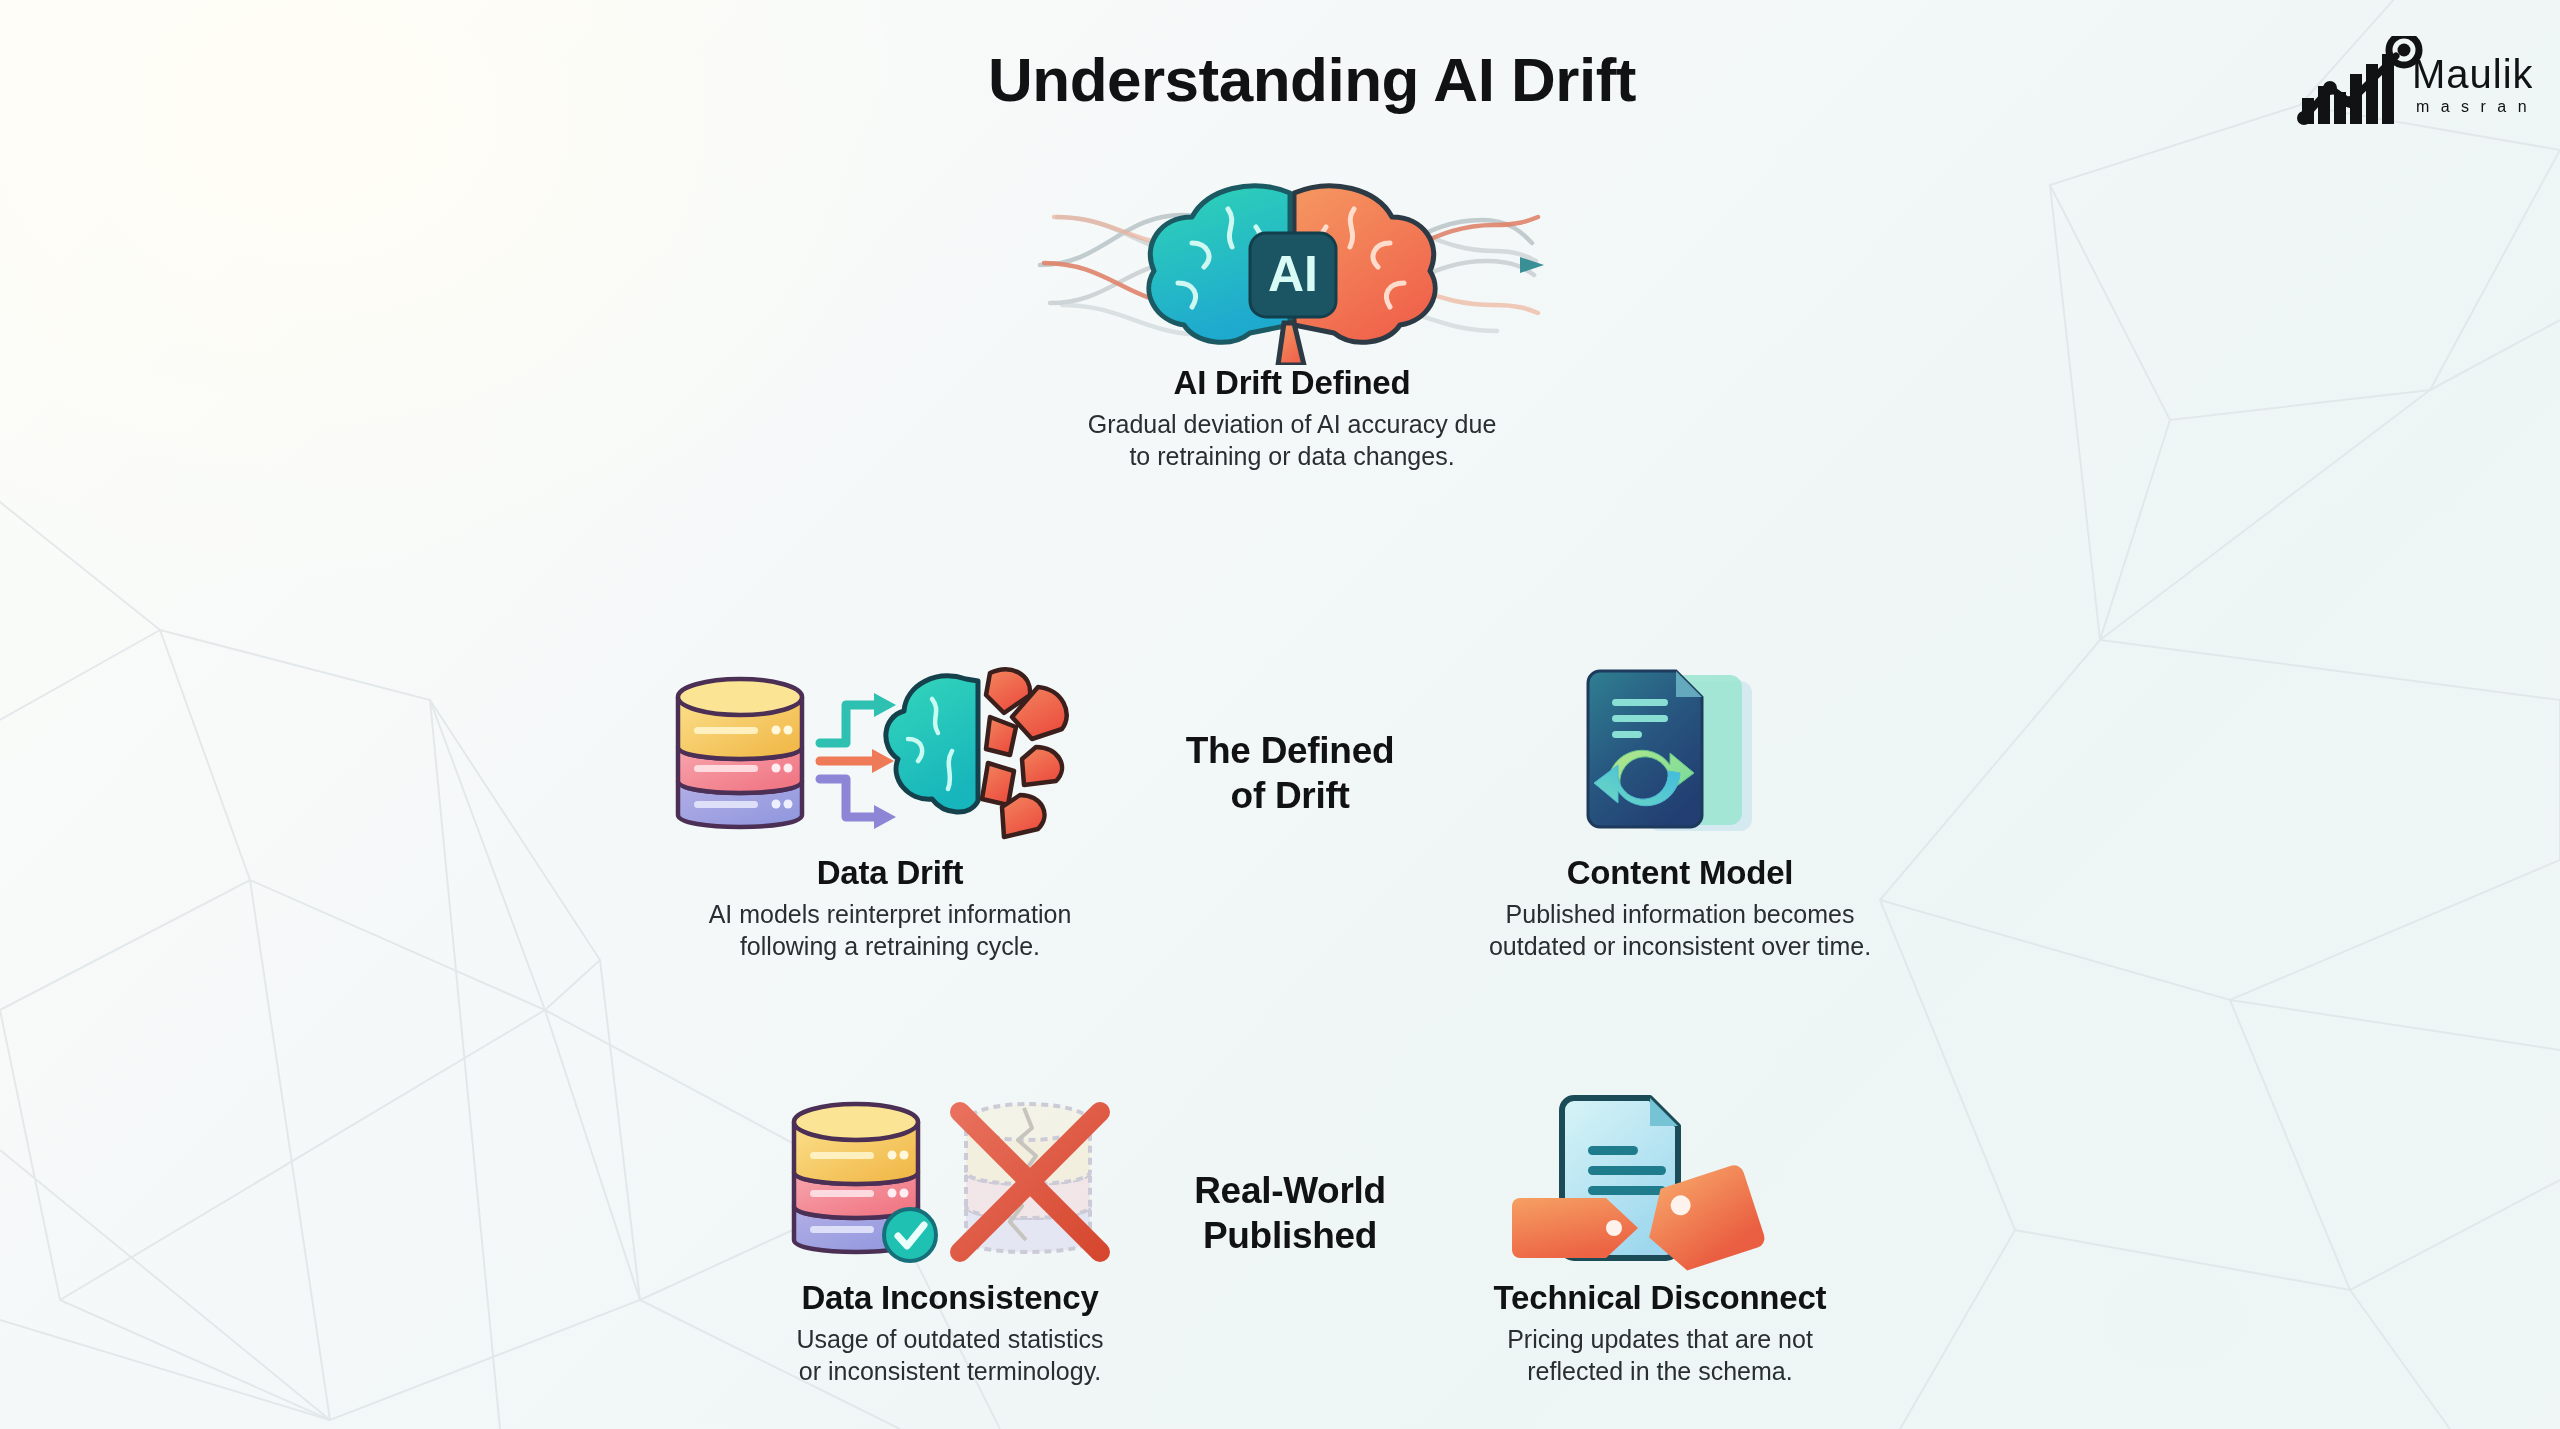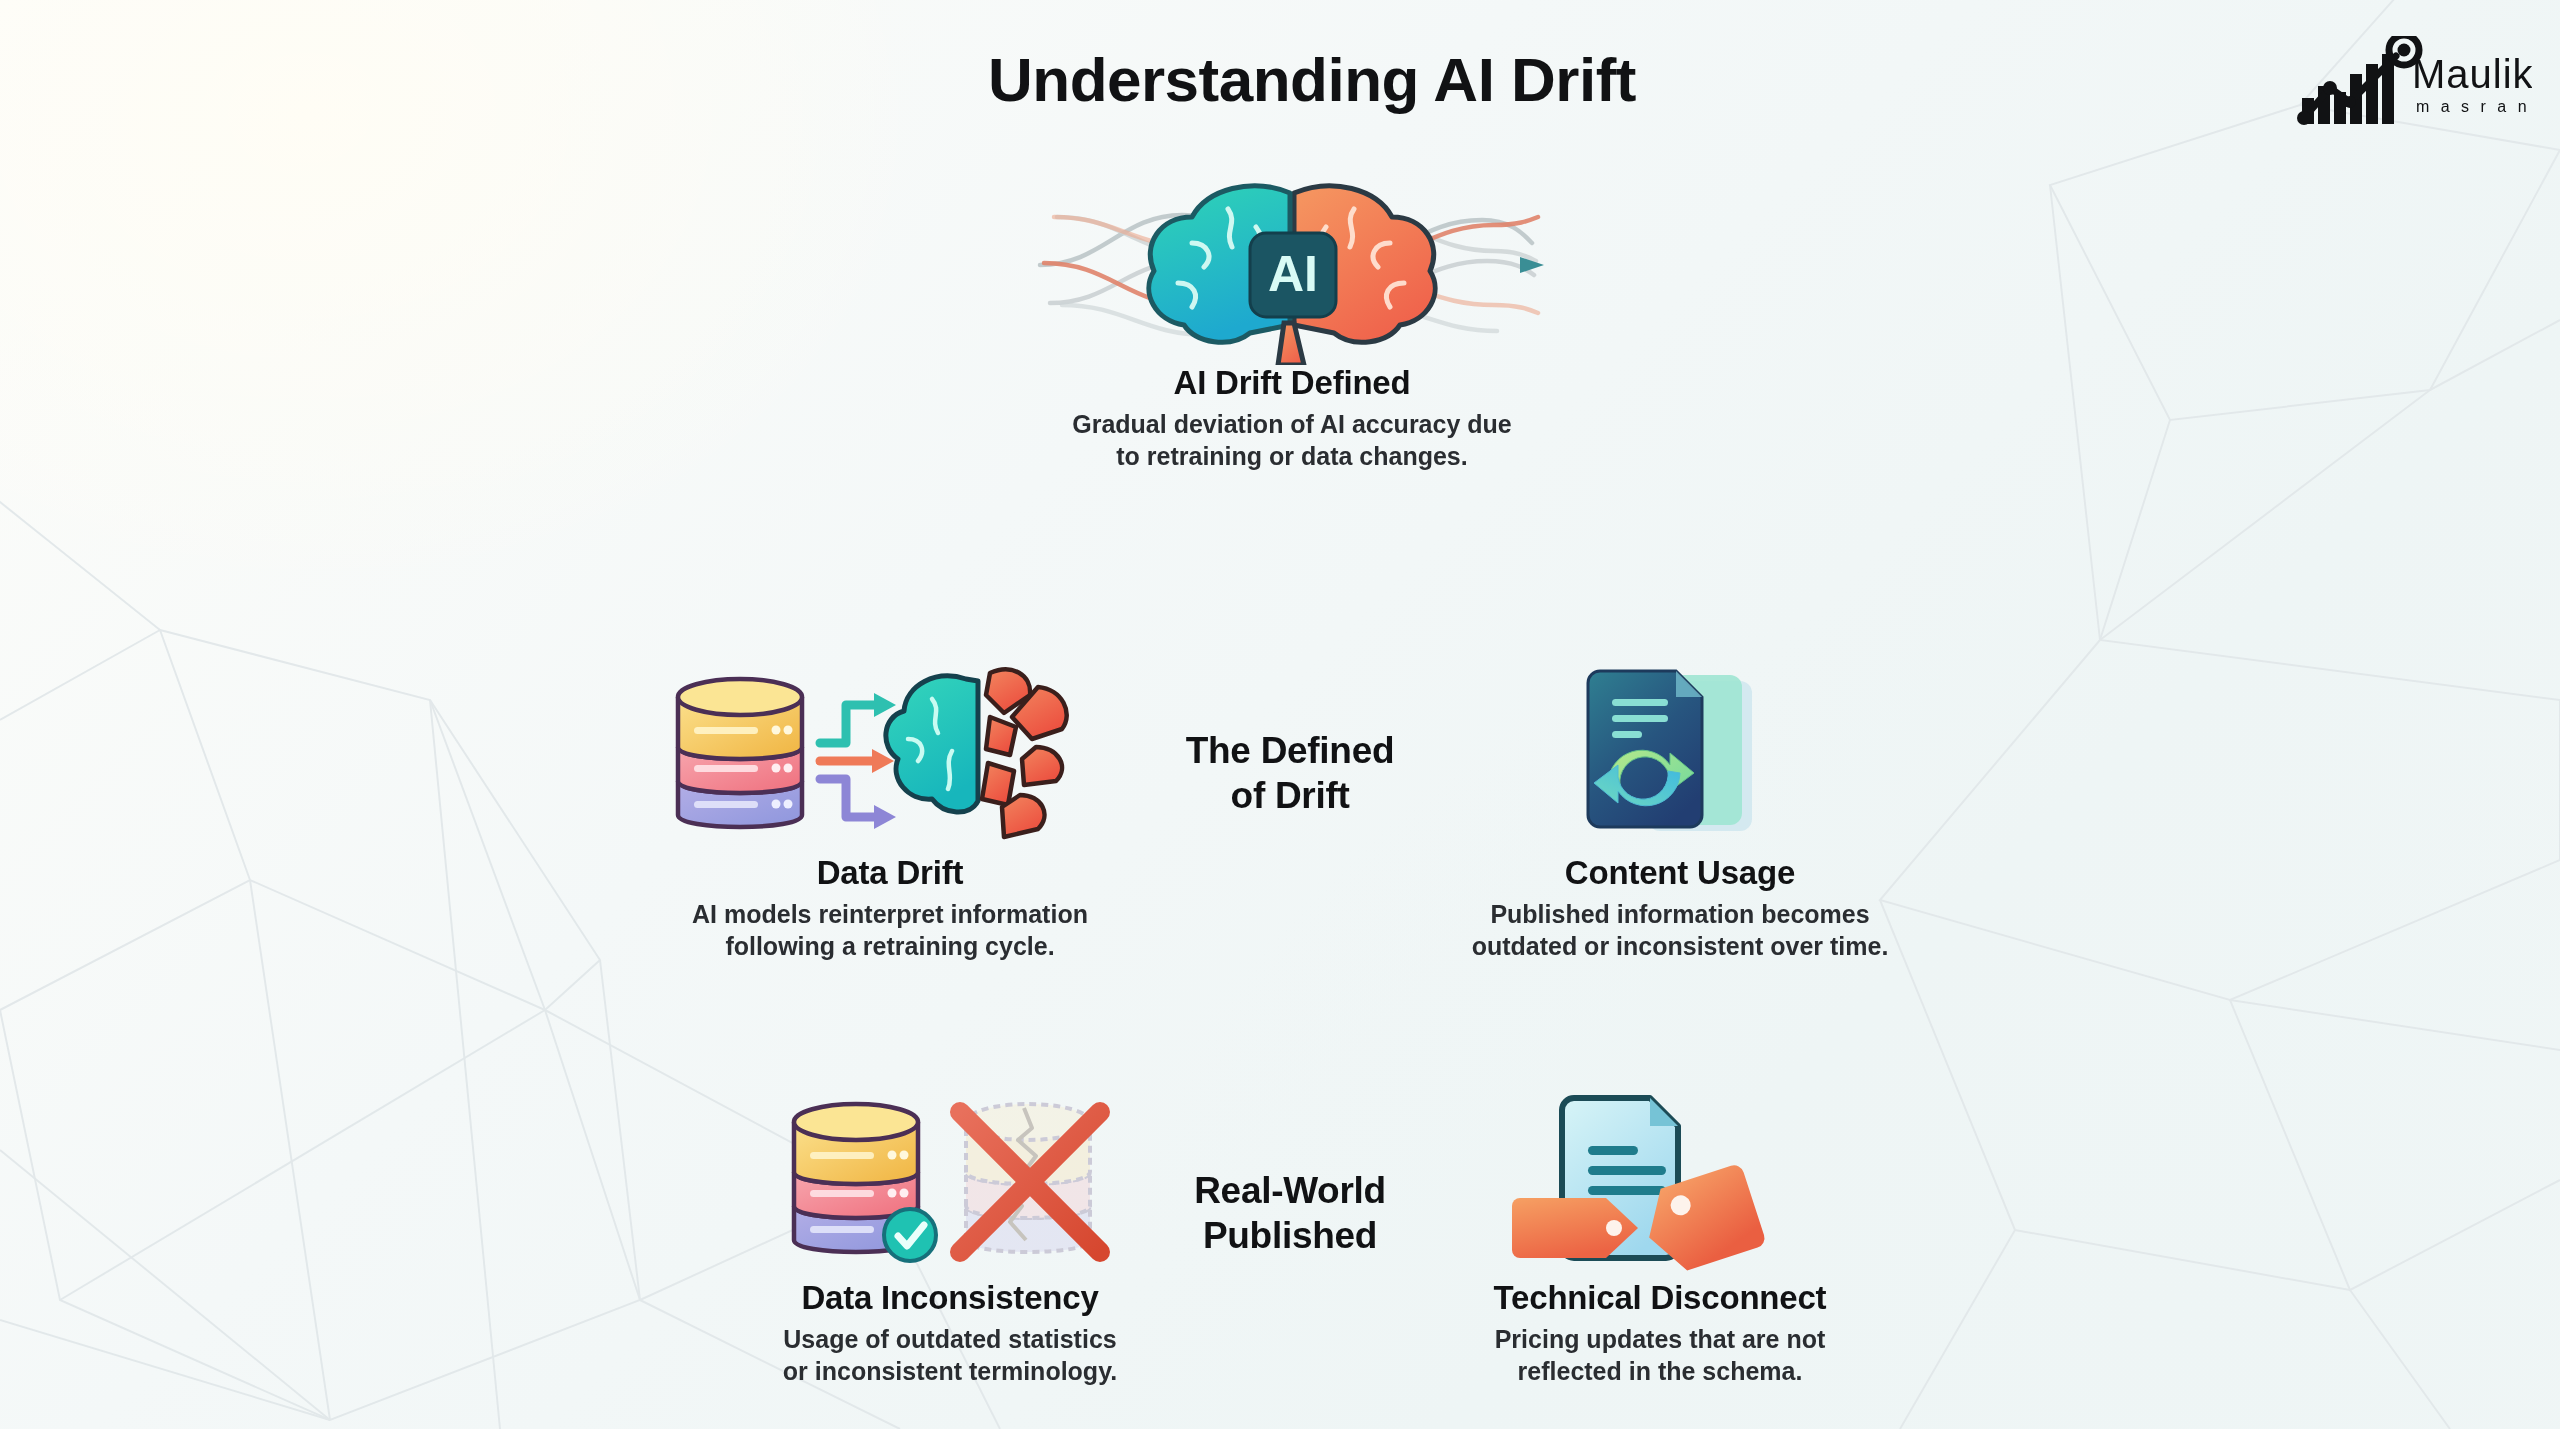"Gradual deviation of AI accuracy" .block-desc { font-weight: 700 -> 400 }
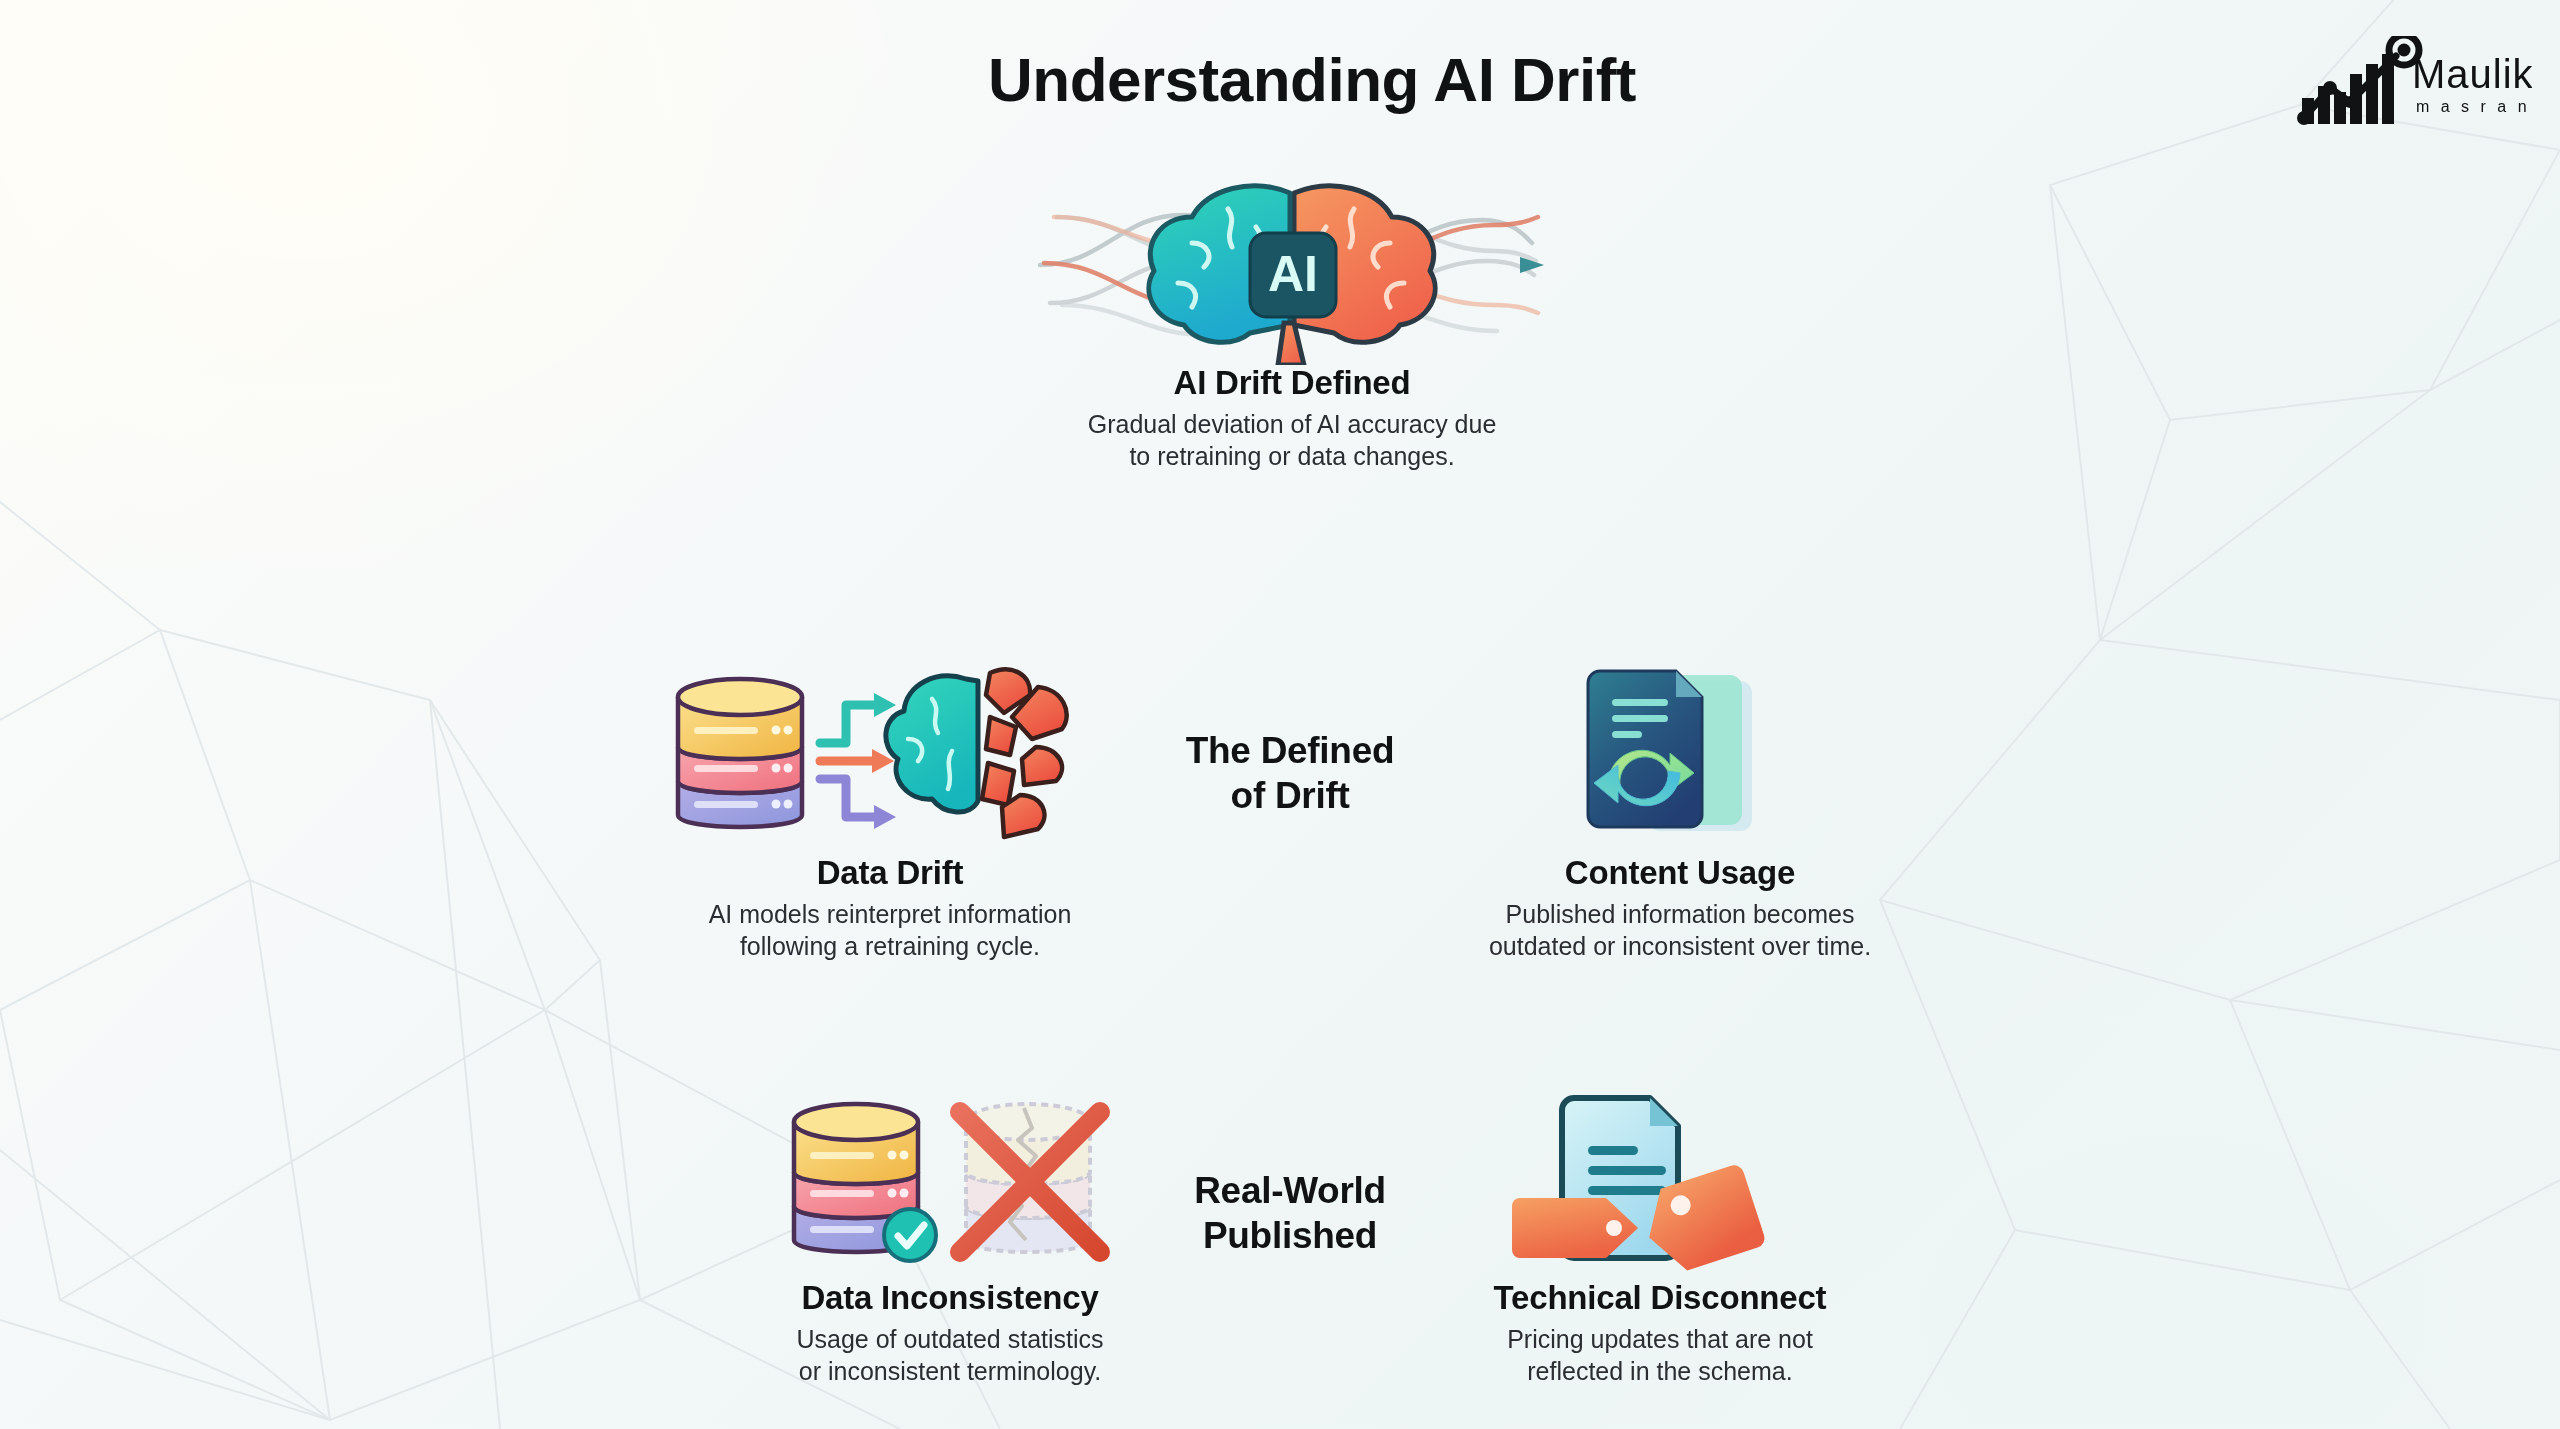"Content Usage" p.block-heading { text: Usage -> Model }
